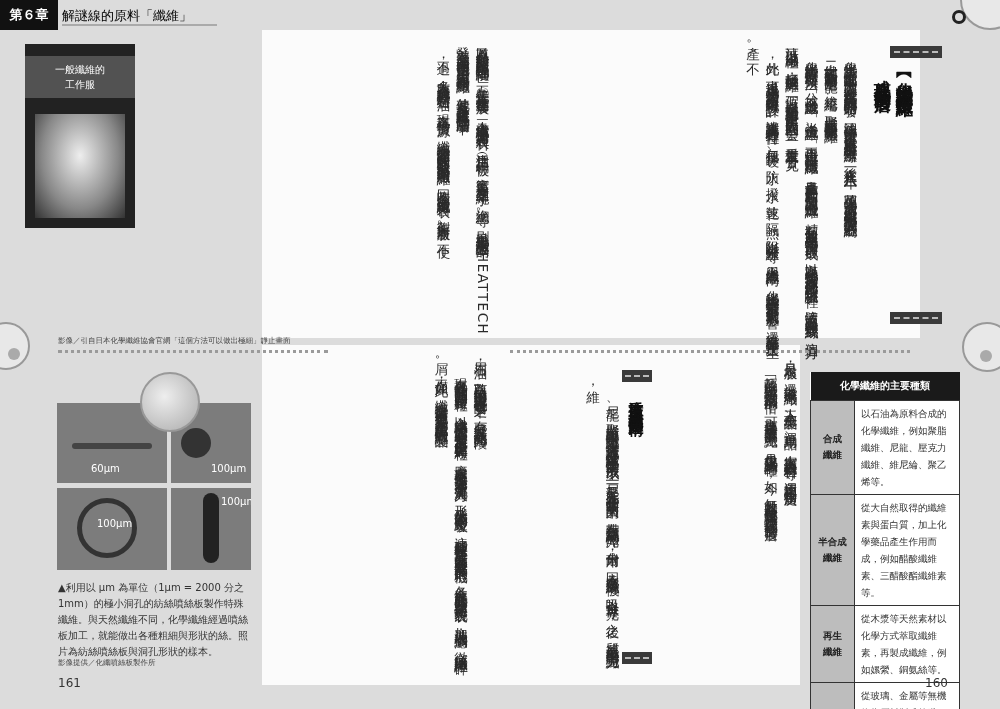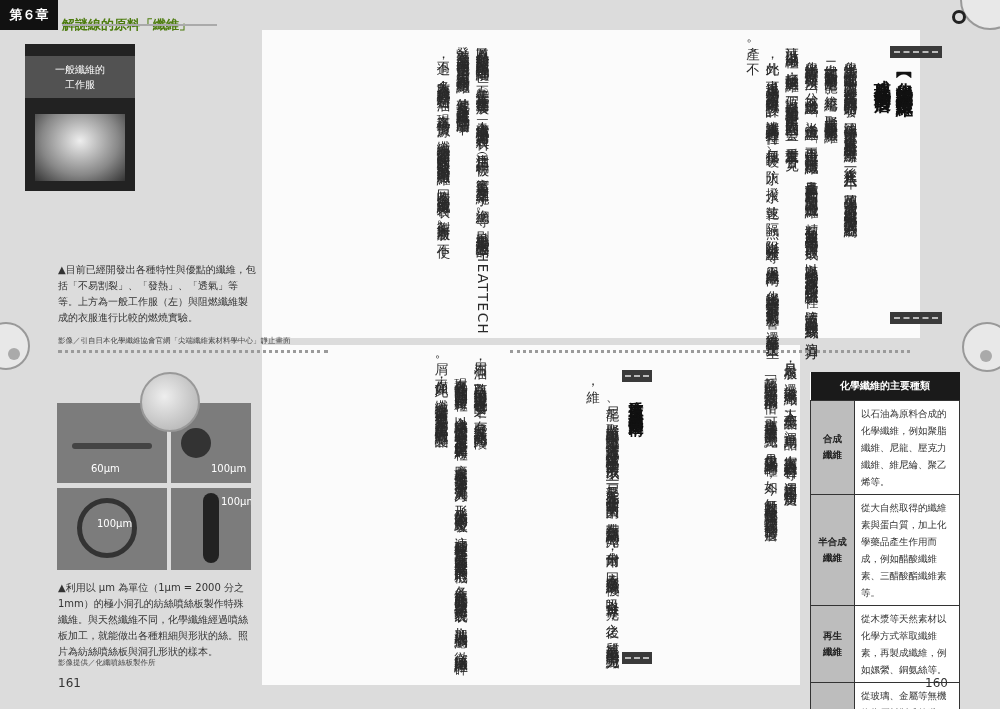"解謎線的原料「纖維」" .chapter-title { color: #4d7c0f -> #000000; font-weight: bold -> normal; top: 16px -> 7px }
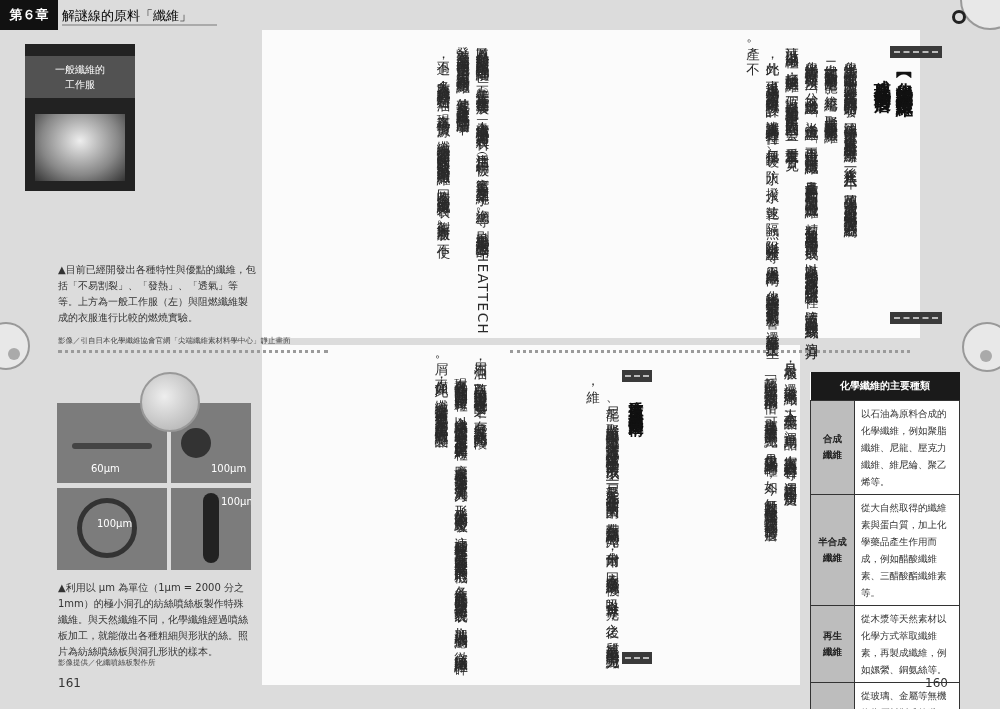"一般纖維的" div.photo { height: 147px -> 184px }
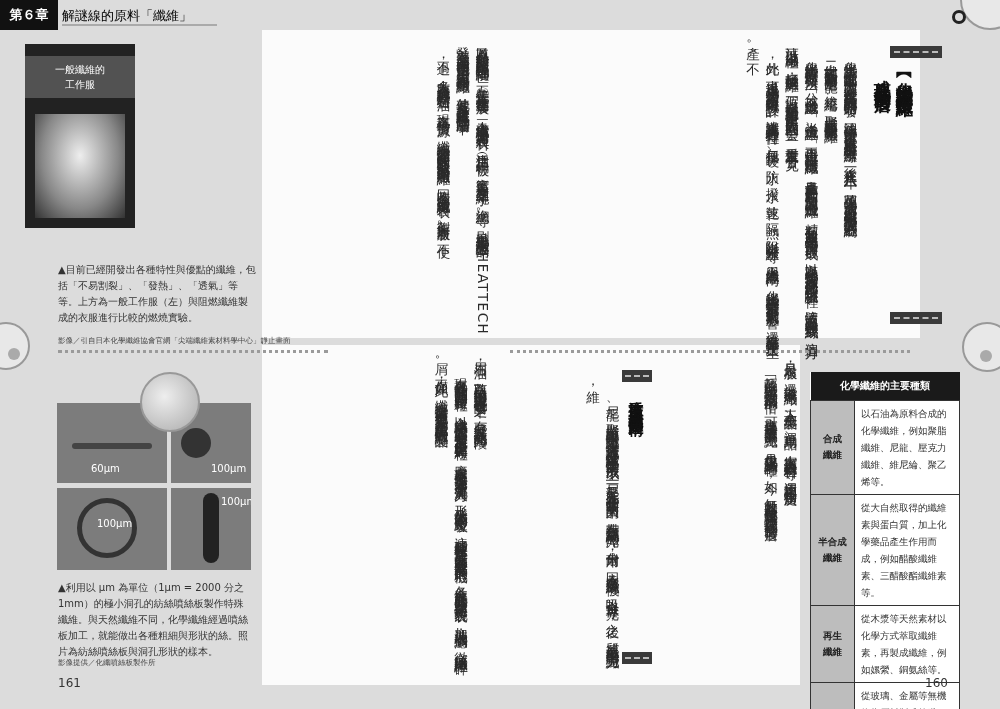"▲目前已經開發出各種特性與優點的纖維，包括「不易割裂」、「發熱」、「透氣」等等。" div.caption { html: <div>▲目前已經開發出各種特性與優點的纖維，包括「不易割裂」、「發熱」、「透氣」等等。上方為一般工作服（左）與阻燃纖維製成的衣服進行比較的燃燒實驗。</div> -> none }
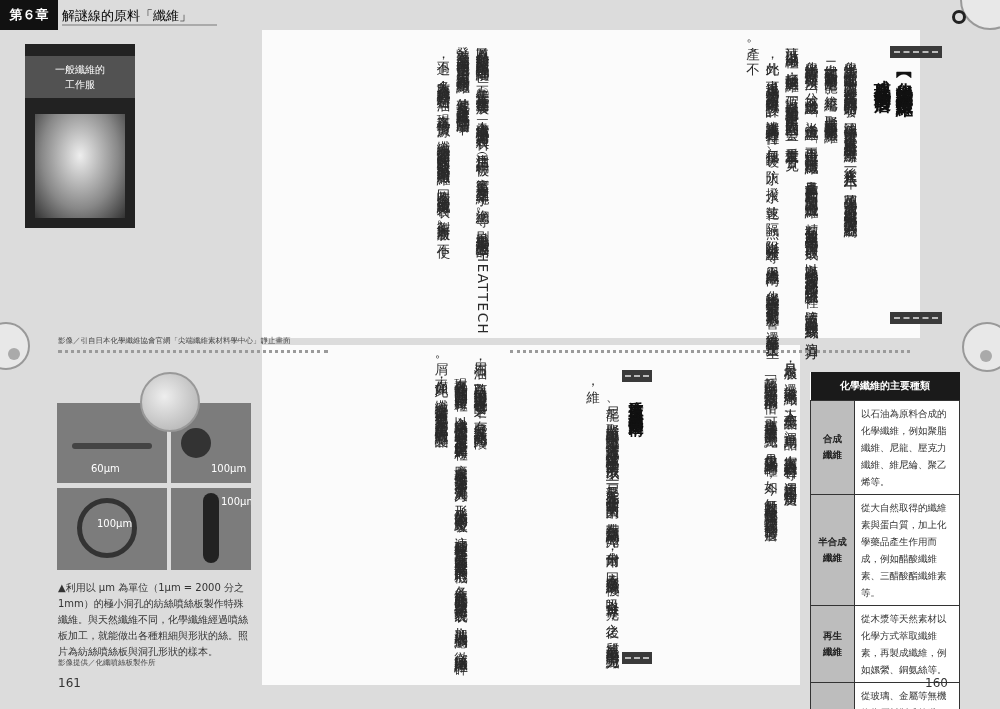"影像／引自日本化學纖維協會官網「尖端纖維素材料學中心」靜止畫面" div.credit { text: 尖端纖維素材料學中心 -> 這個方法可以做出極細 }
